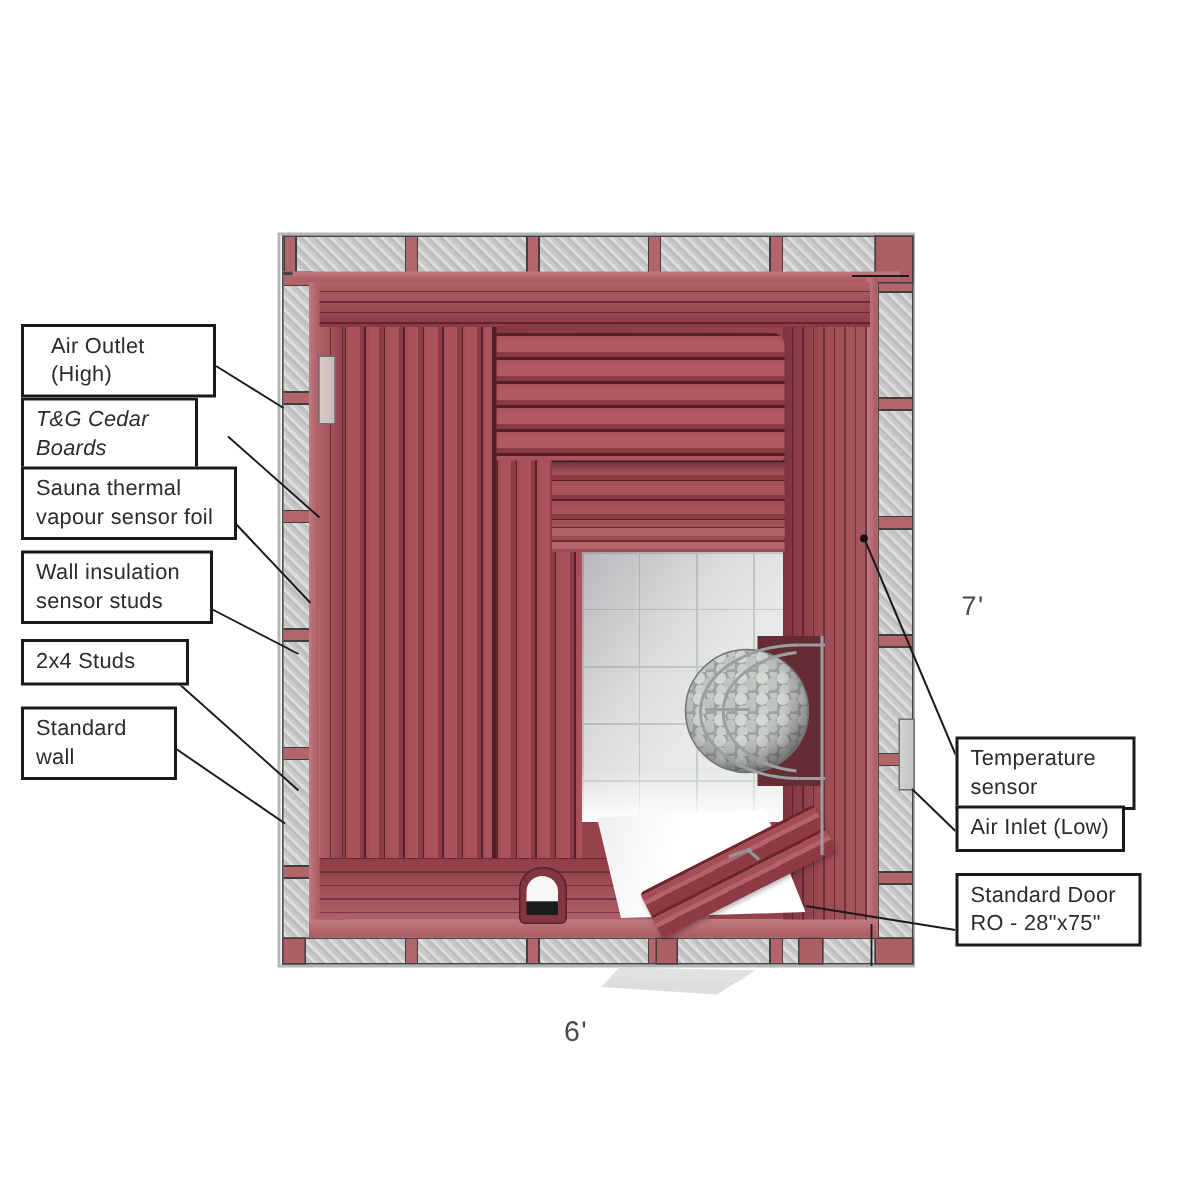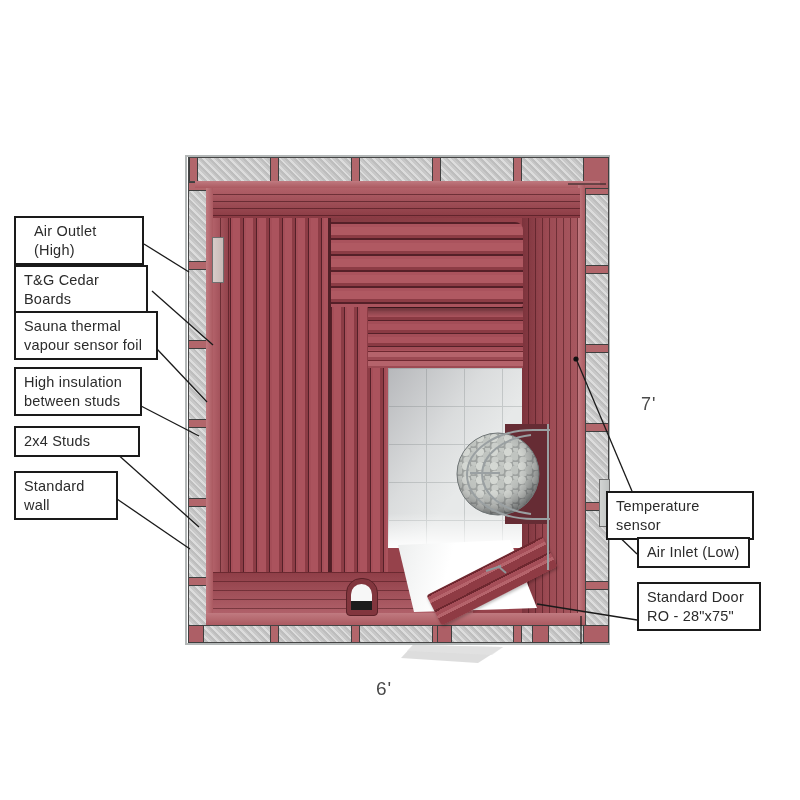"T&G Cedar Boards" div.label-box { font-style: none -> italic; width: 134px -> 118px }
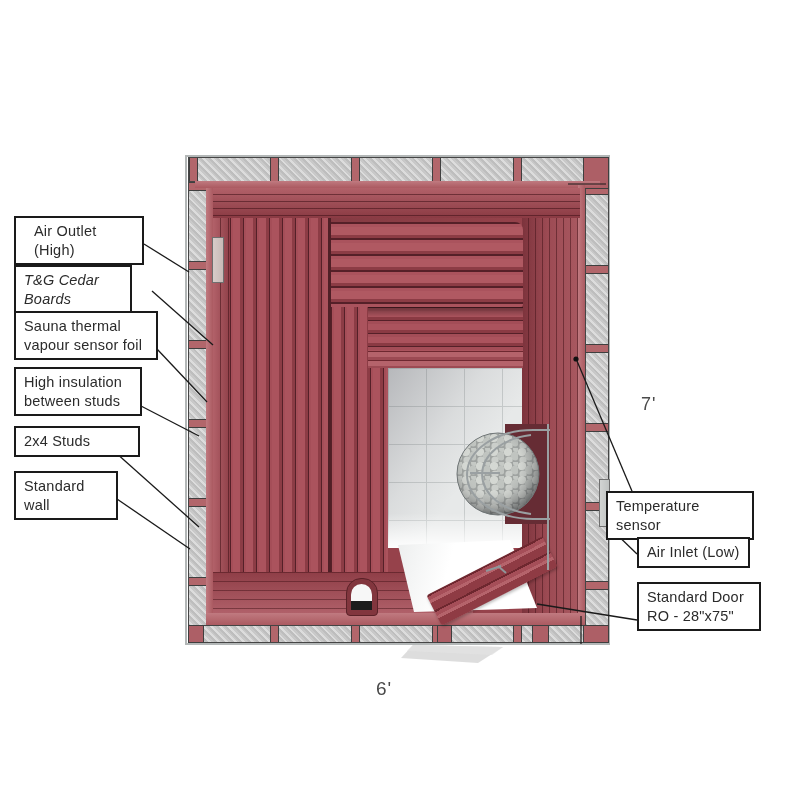"High insulation between studs" div.label-box { text: High insulation between -> Wall insulation sensor }
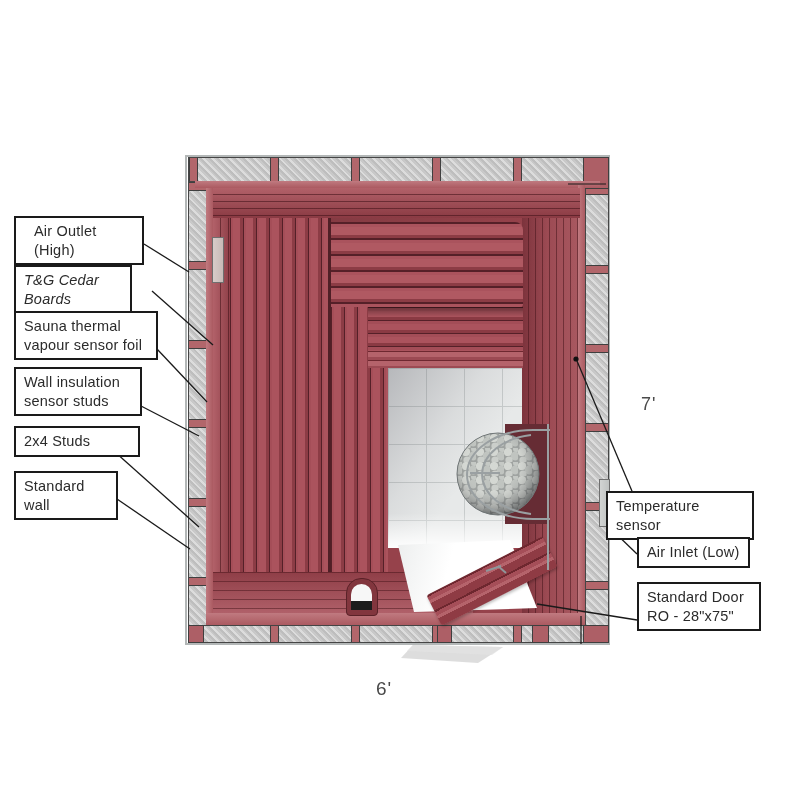"2x4 Studs" div.label-box { width: 126px -> 112px }
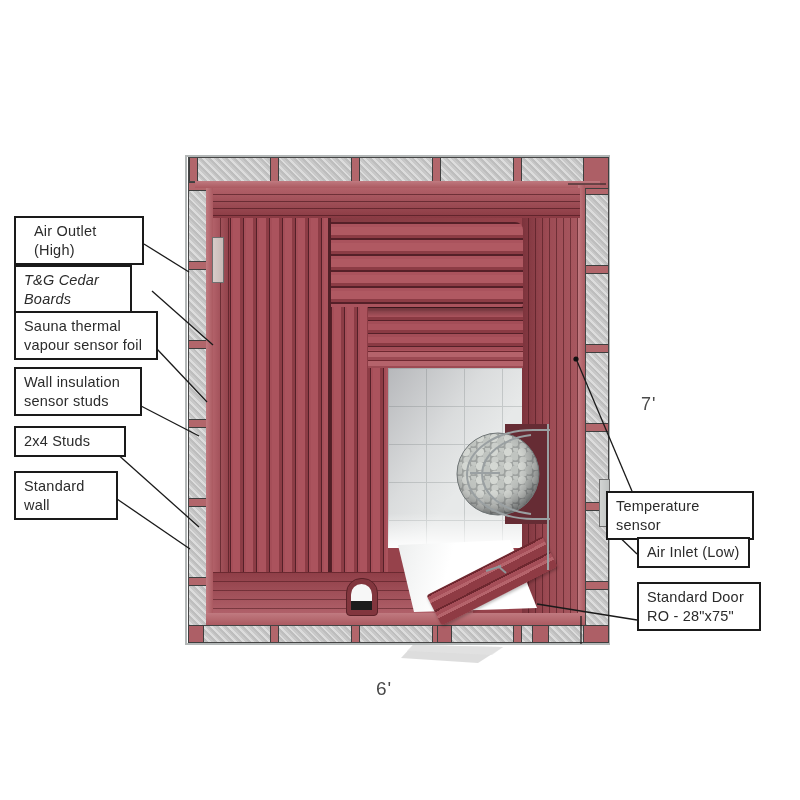"Temperature sensor" div.label-box { left: 606px -> 637px; width: 148px -> 120px }
